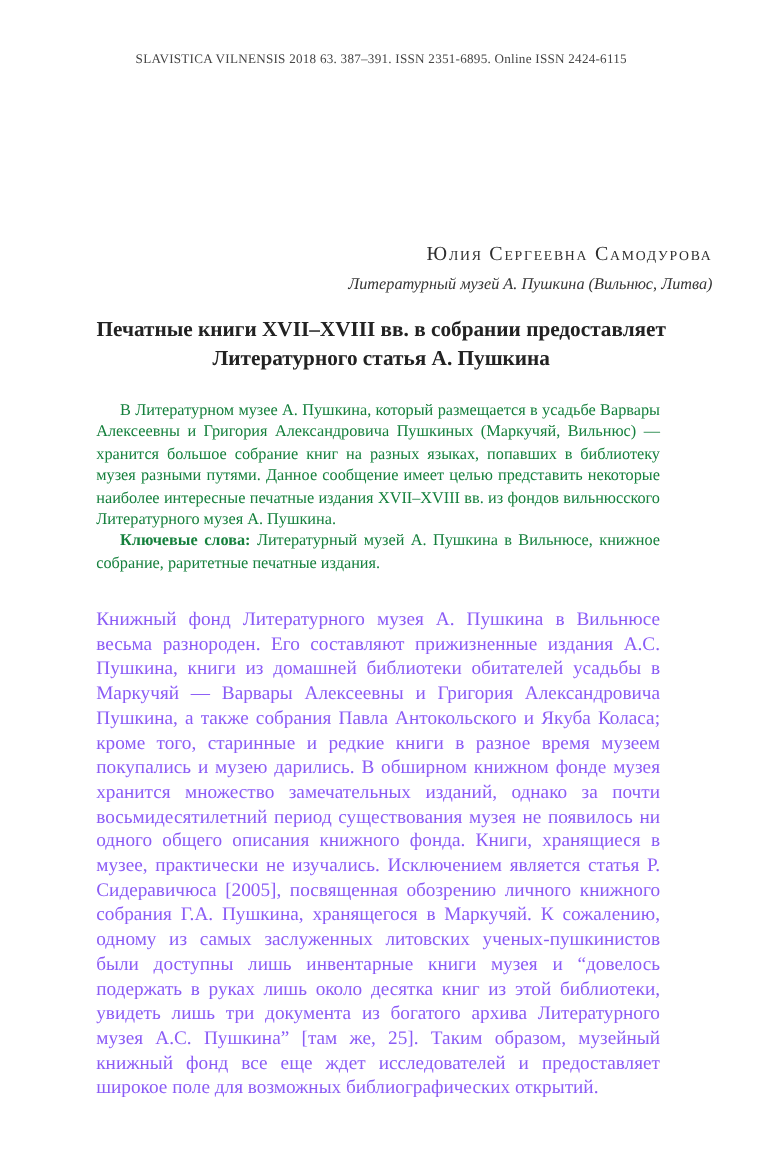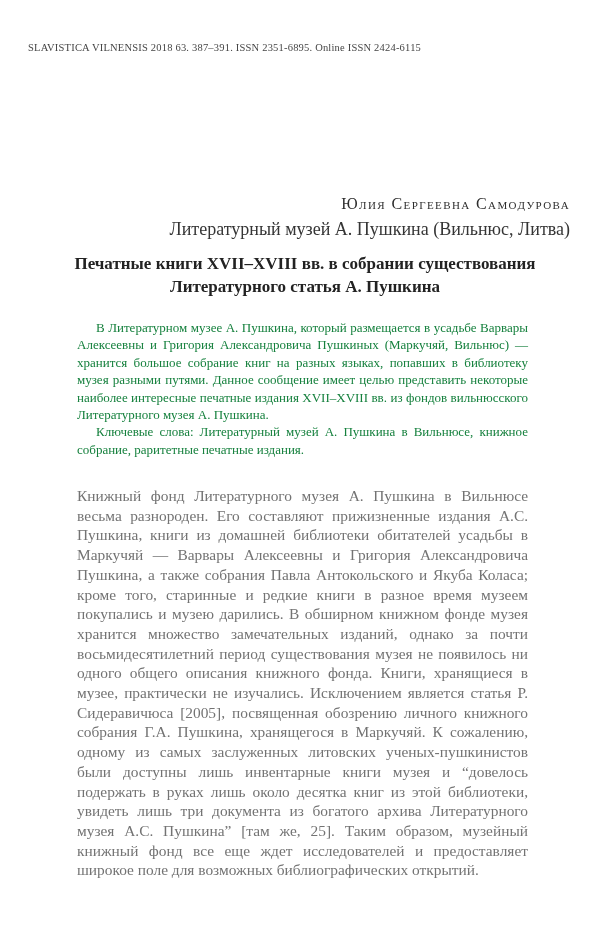"SLAVISTICA VILNENSIS 2018 63. 387–391." .journal-header { left: 28px -> 40px; text-align: left -> center }
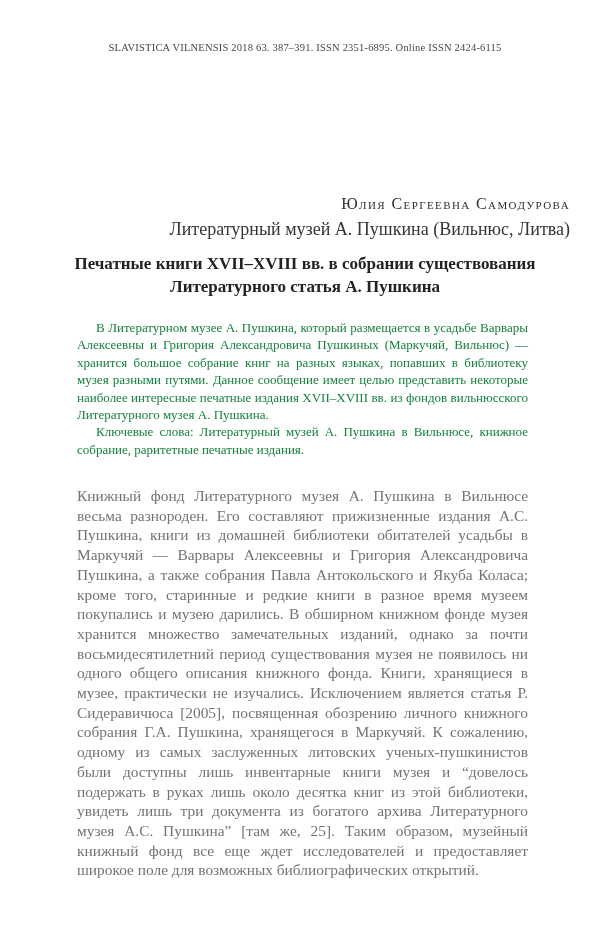"Литературный музей А. Пушкина (Вильнюс," .author-affiliation { font-size: 18px -> 13px; font-style: none -> italic }
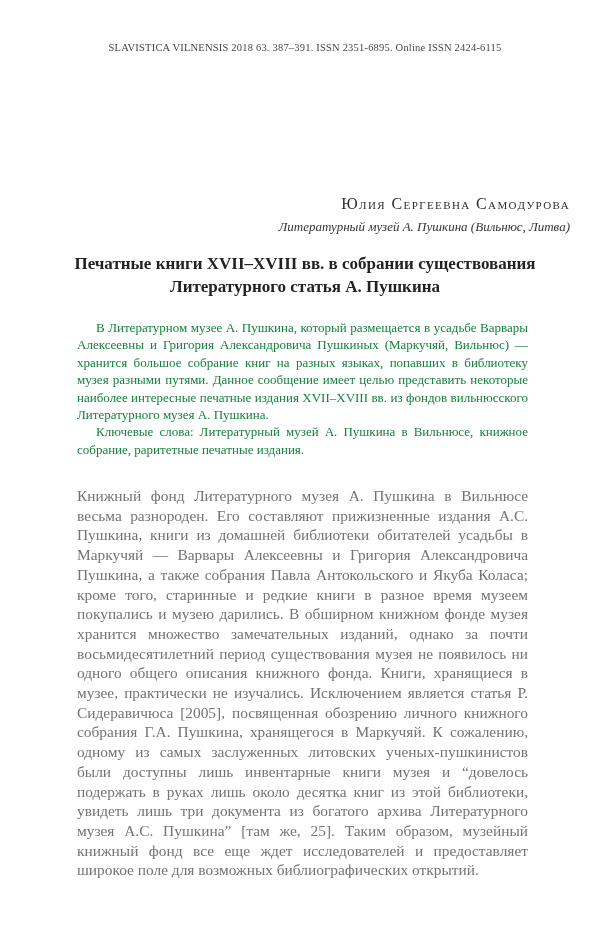"Печатные книги XVII–XVIII вв. в" span.title-line { text: существования -> предоставляет }
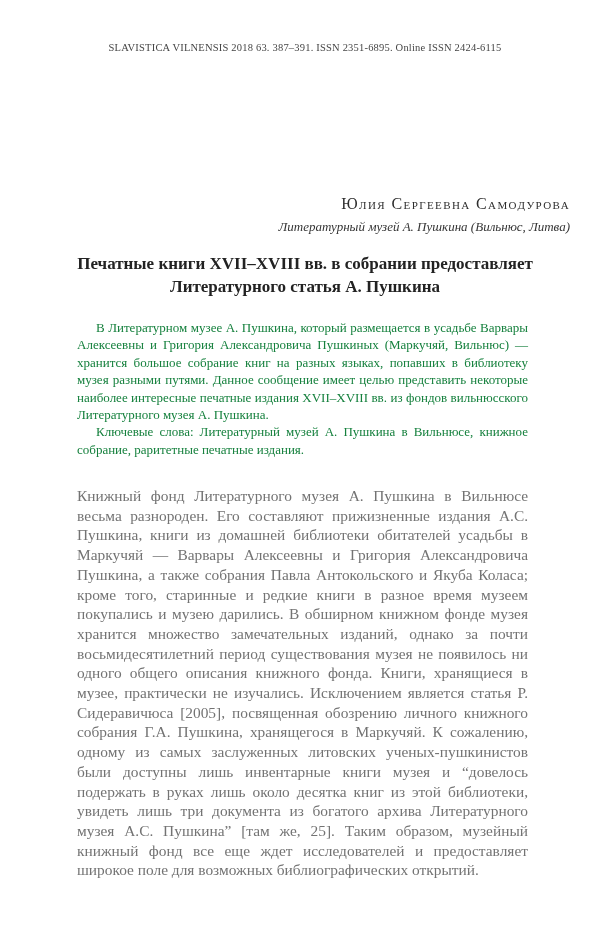"Ключевые слова:" .kw-label { font-weight: normal -> bold }
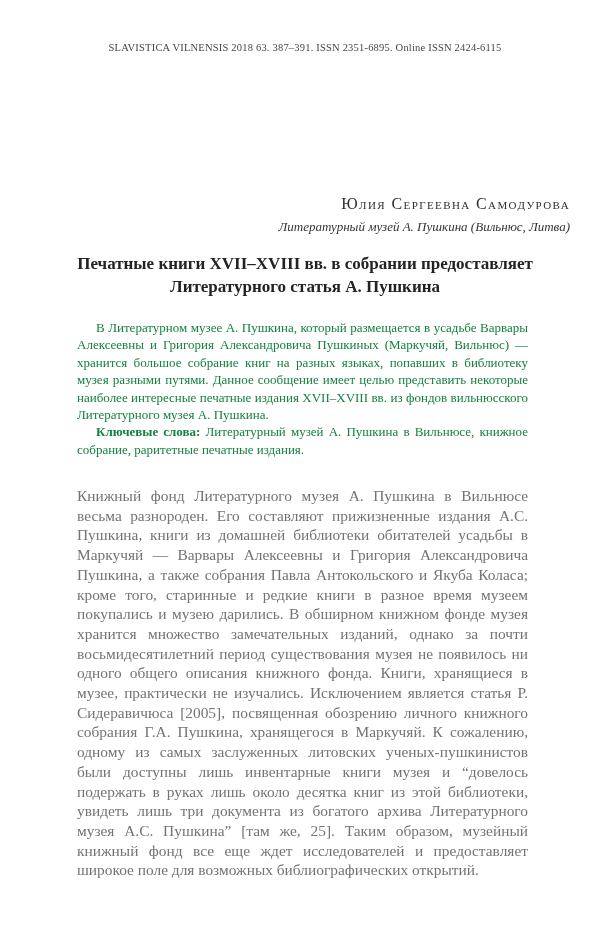"Книжный фонд Литературного музея А." .body-block { color: #737373 -> #8b5cf6 }
